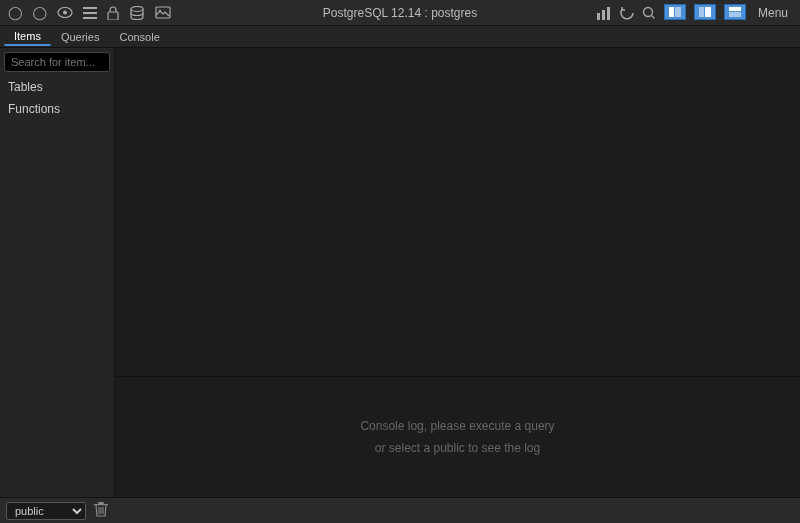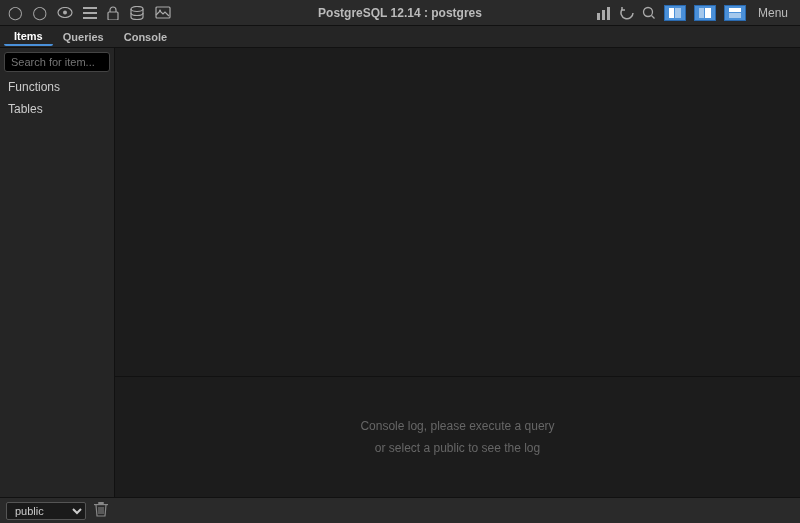"PostgreSQL 12.14 : postgres" .toolbar-center { font-weight: bold -> none }
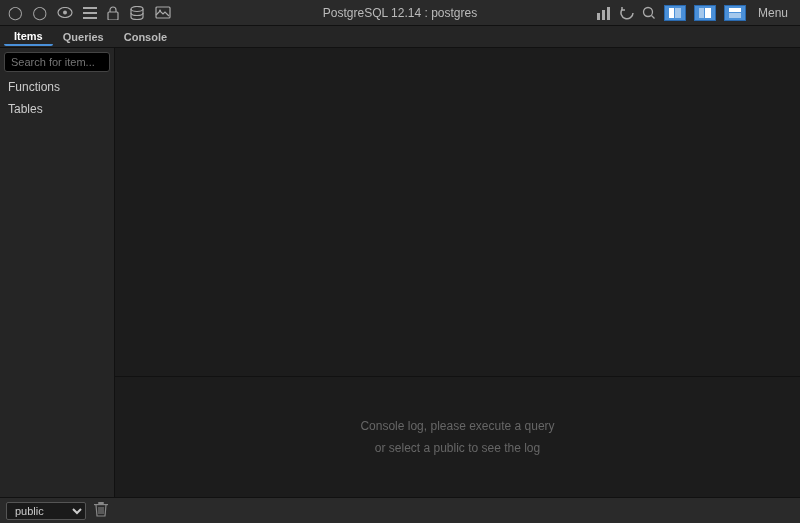"Menu" .toolbar-right { align-items: center -> none }
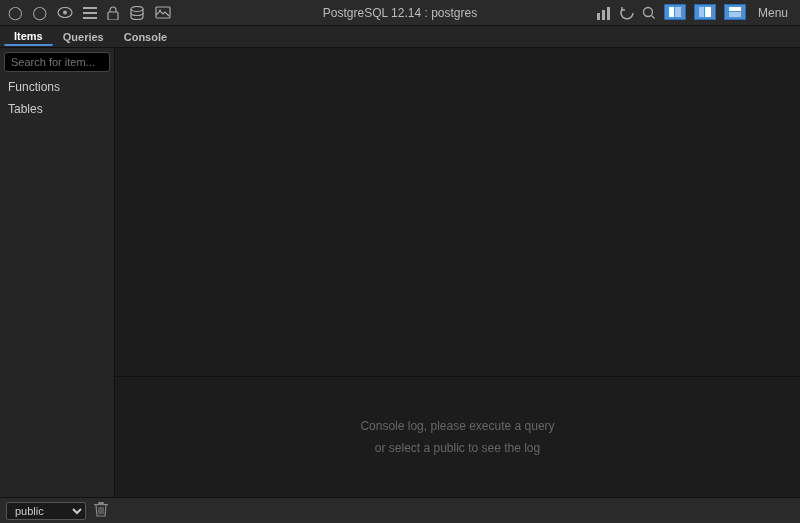"Items" .tab-item { font-weight: bold -> none }
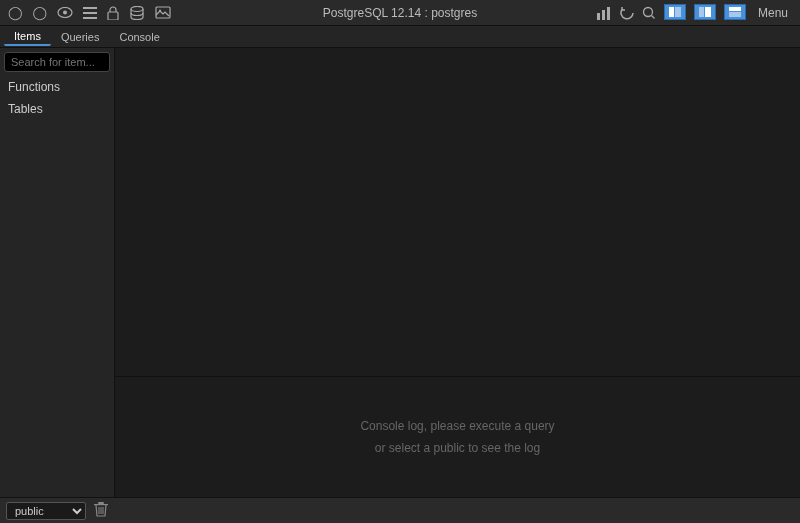"Functions" div.sidebar-item { order: before "Tables" -> after "Tables" }
